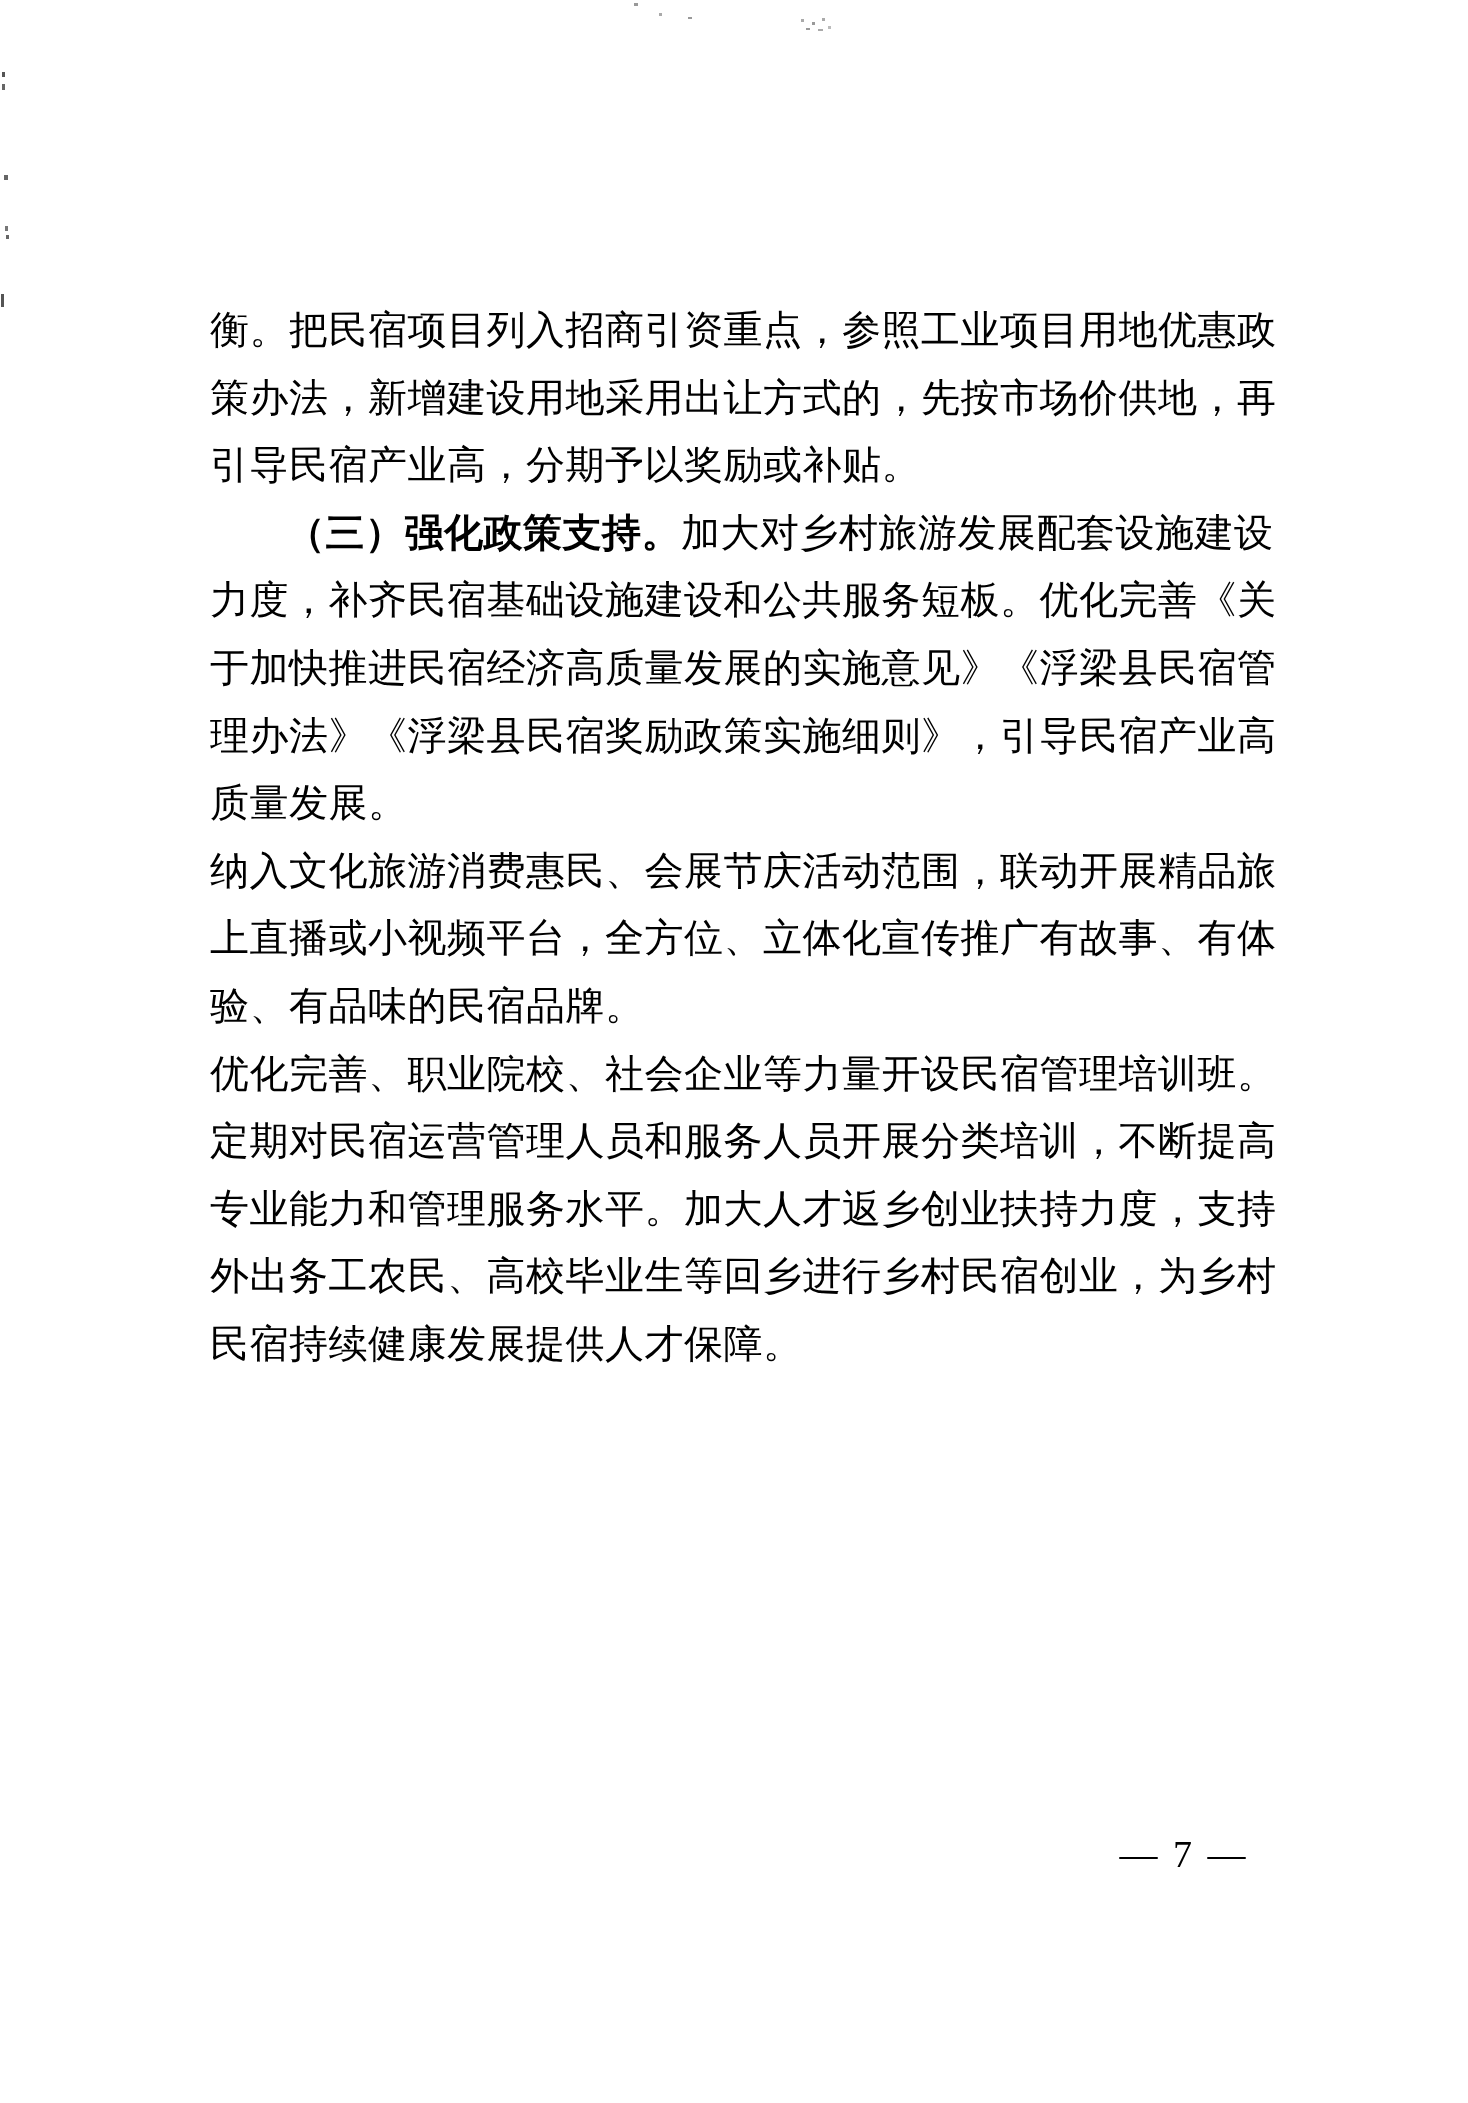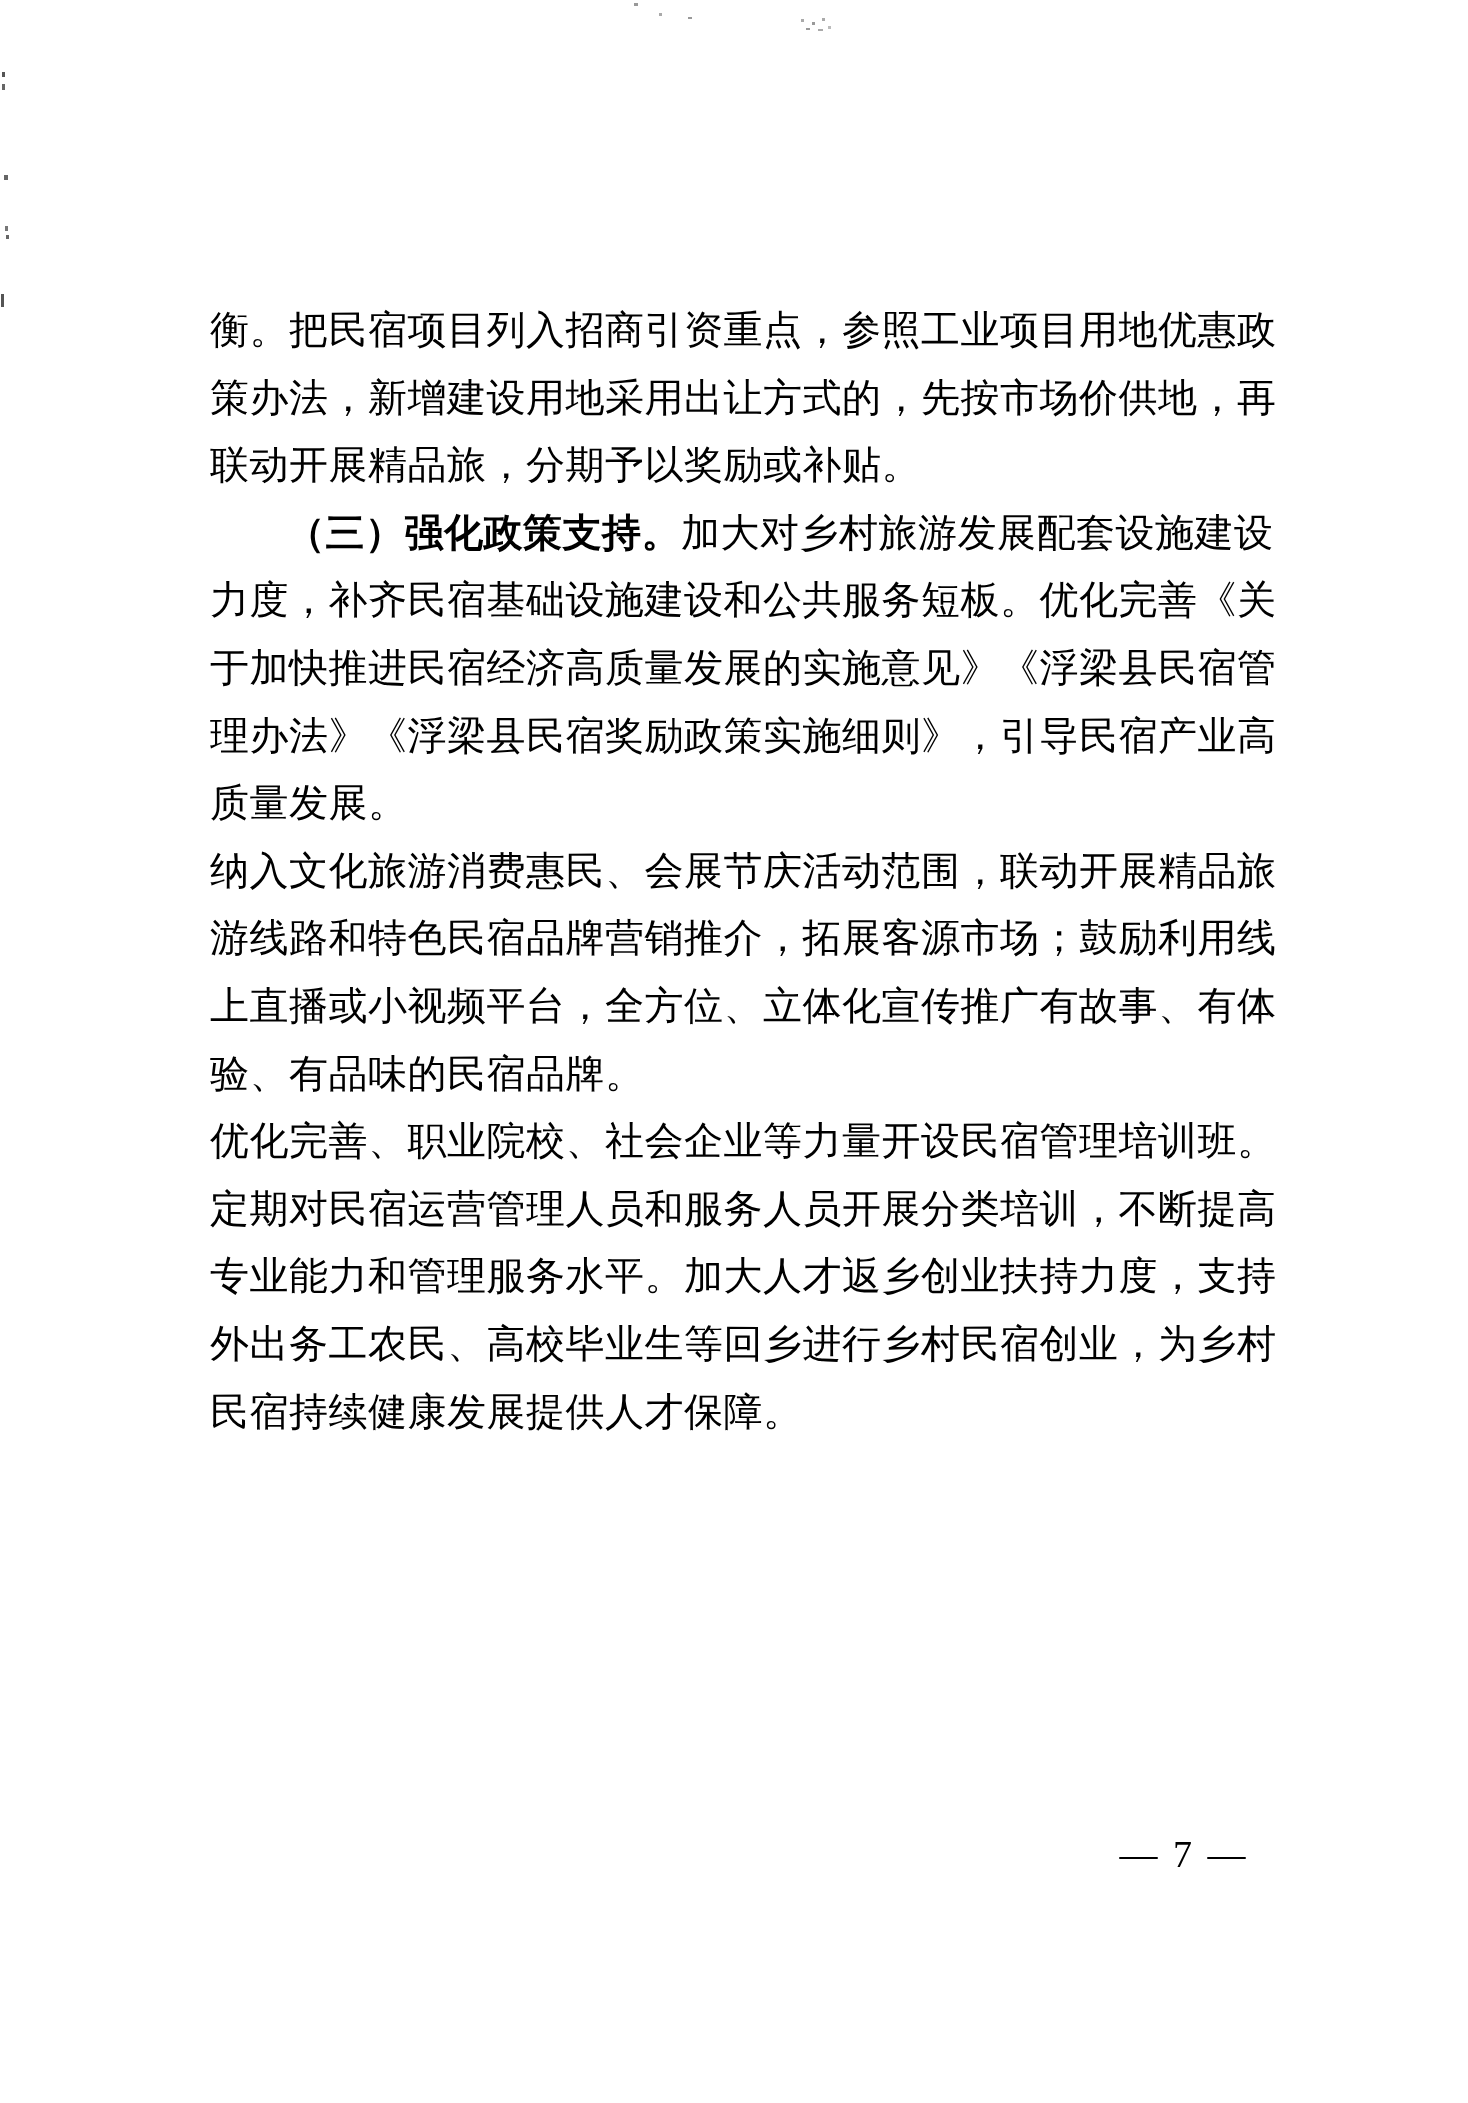"联动开展精品旅，分期予以奖励或补贴。" span.seg-regular { text: 联动开展精品旅 -> 引导民宿产业高 }
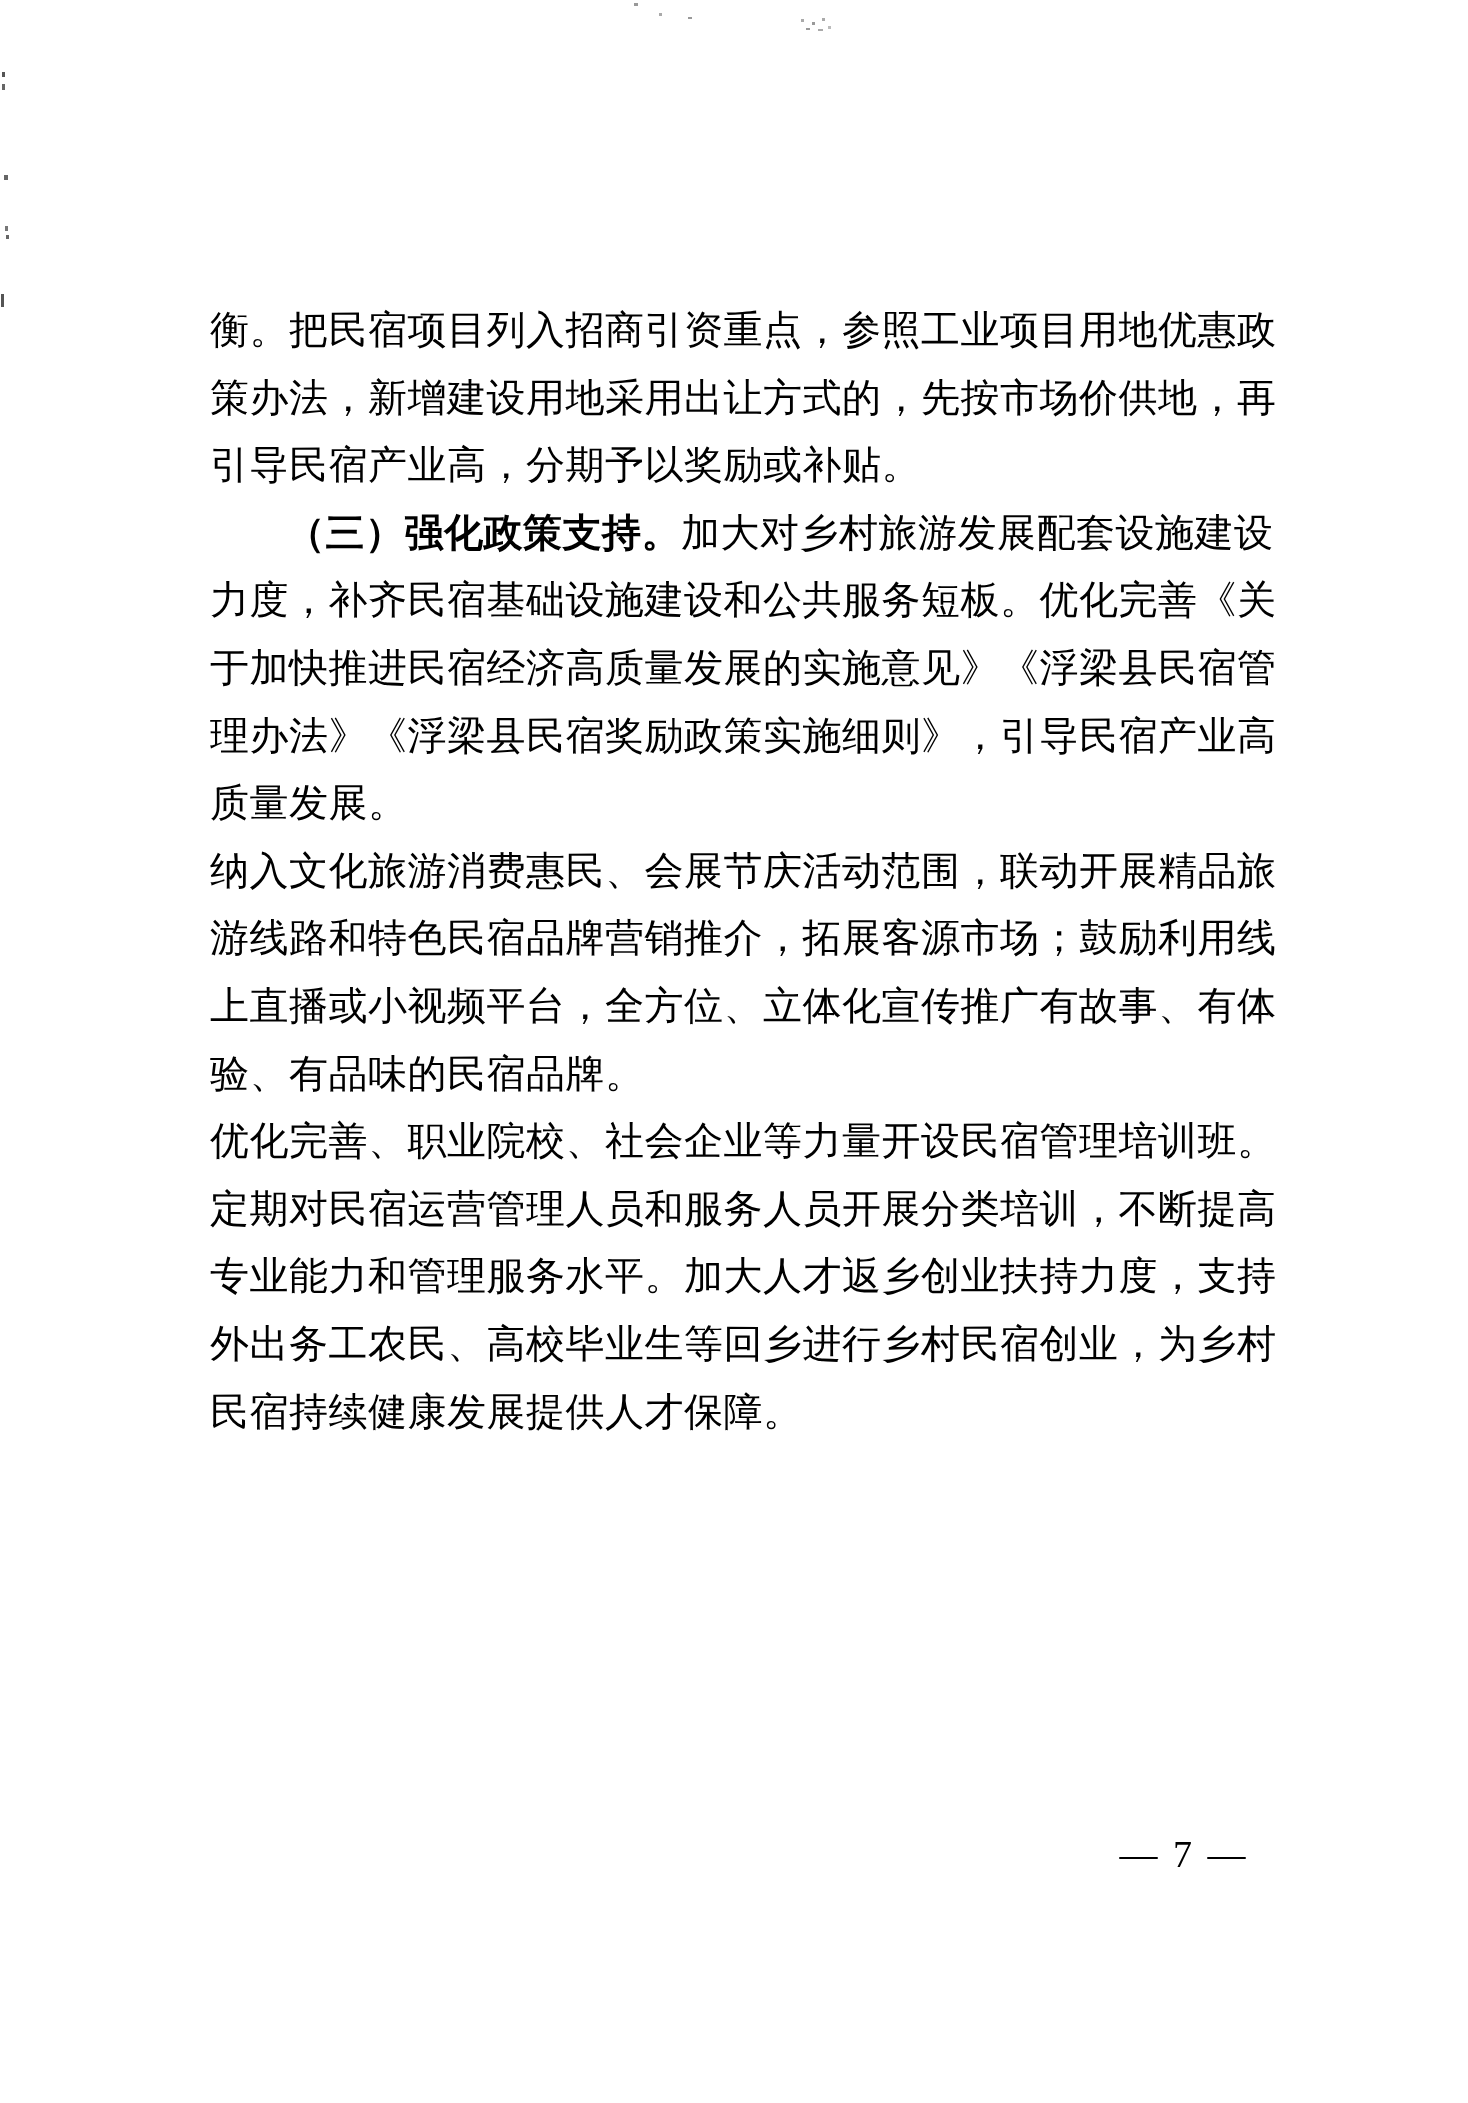"游线路和特色民宿品牌营销推介，拓展客源市场；鼓励利用线" div.line { html: <div><span>游线路和特色民宿品牌营销推介，拓展客源市场；鼓励利用线</span></div> -> none }
